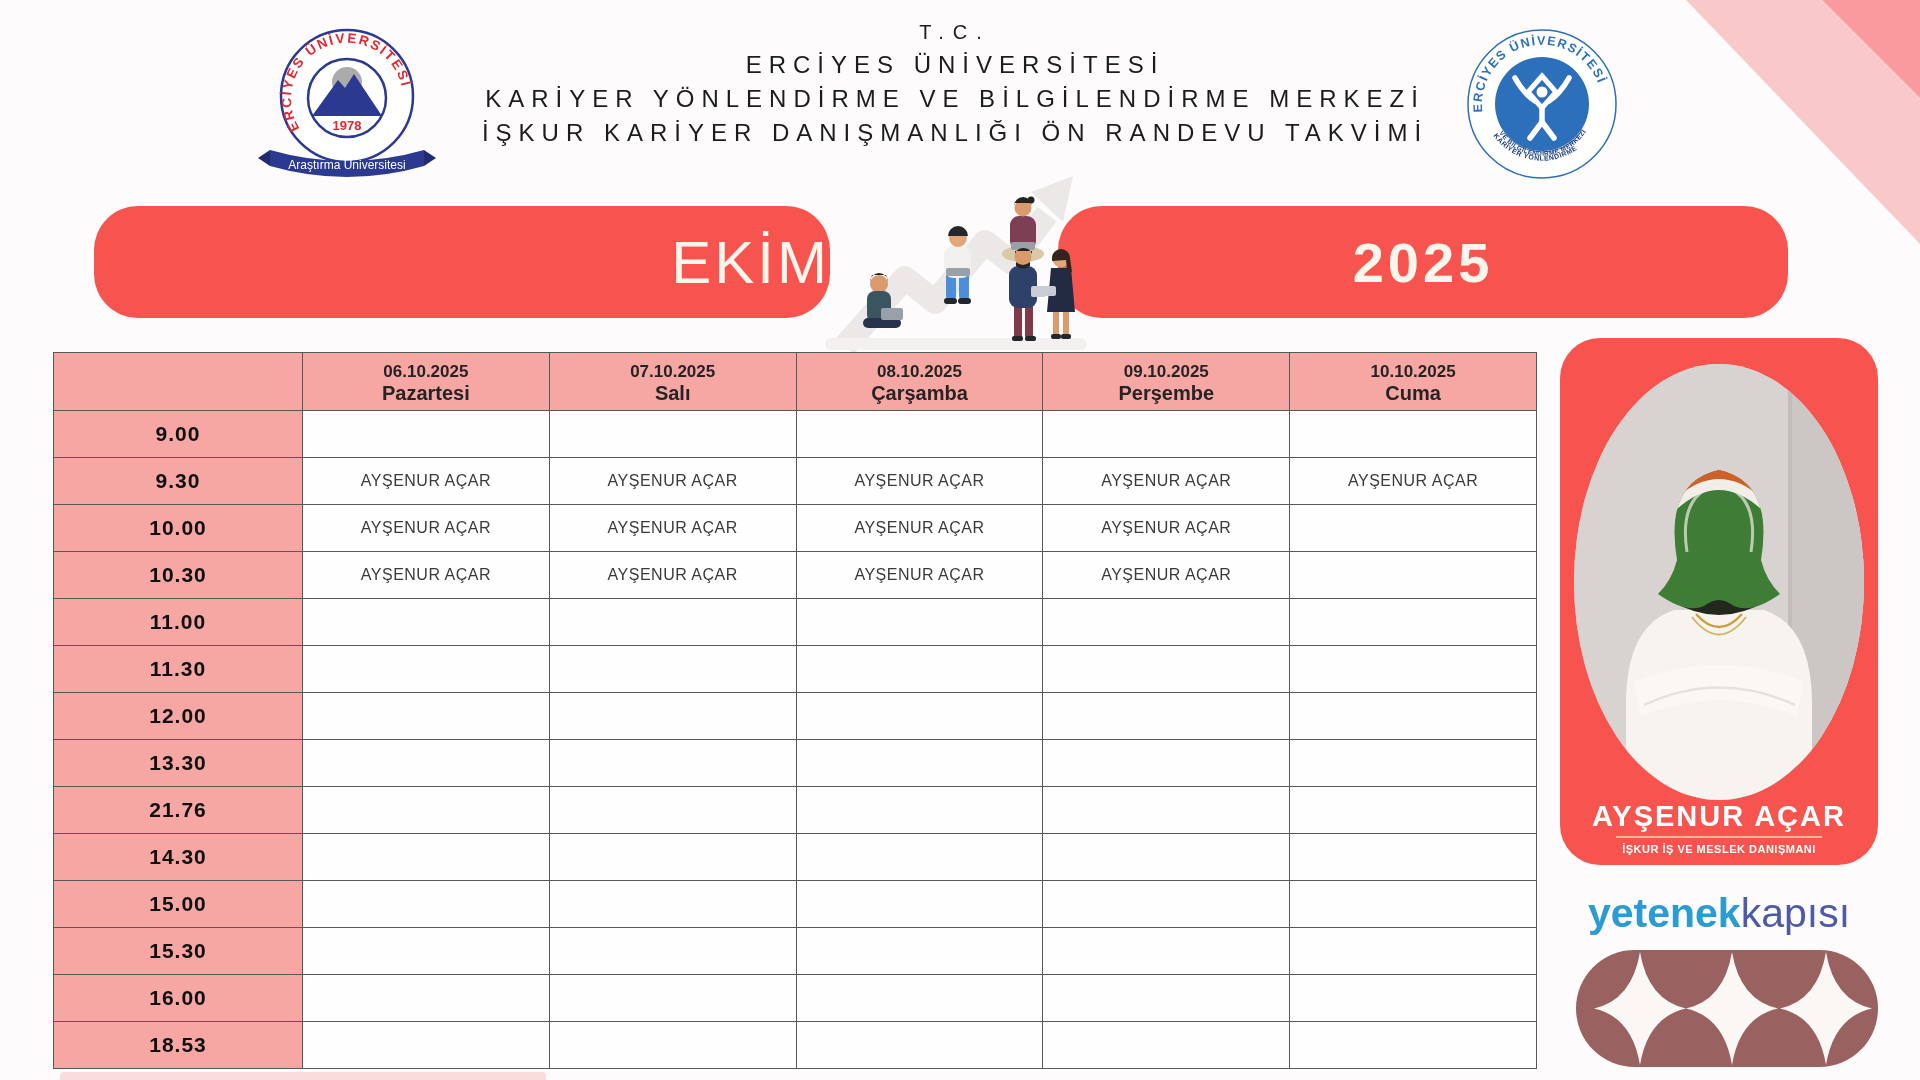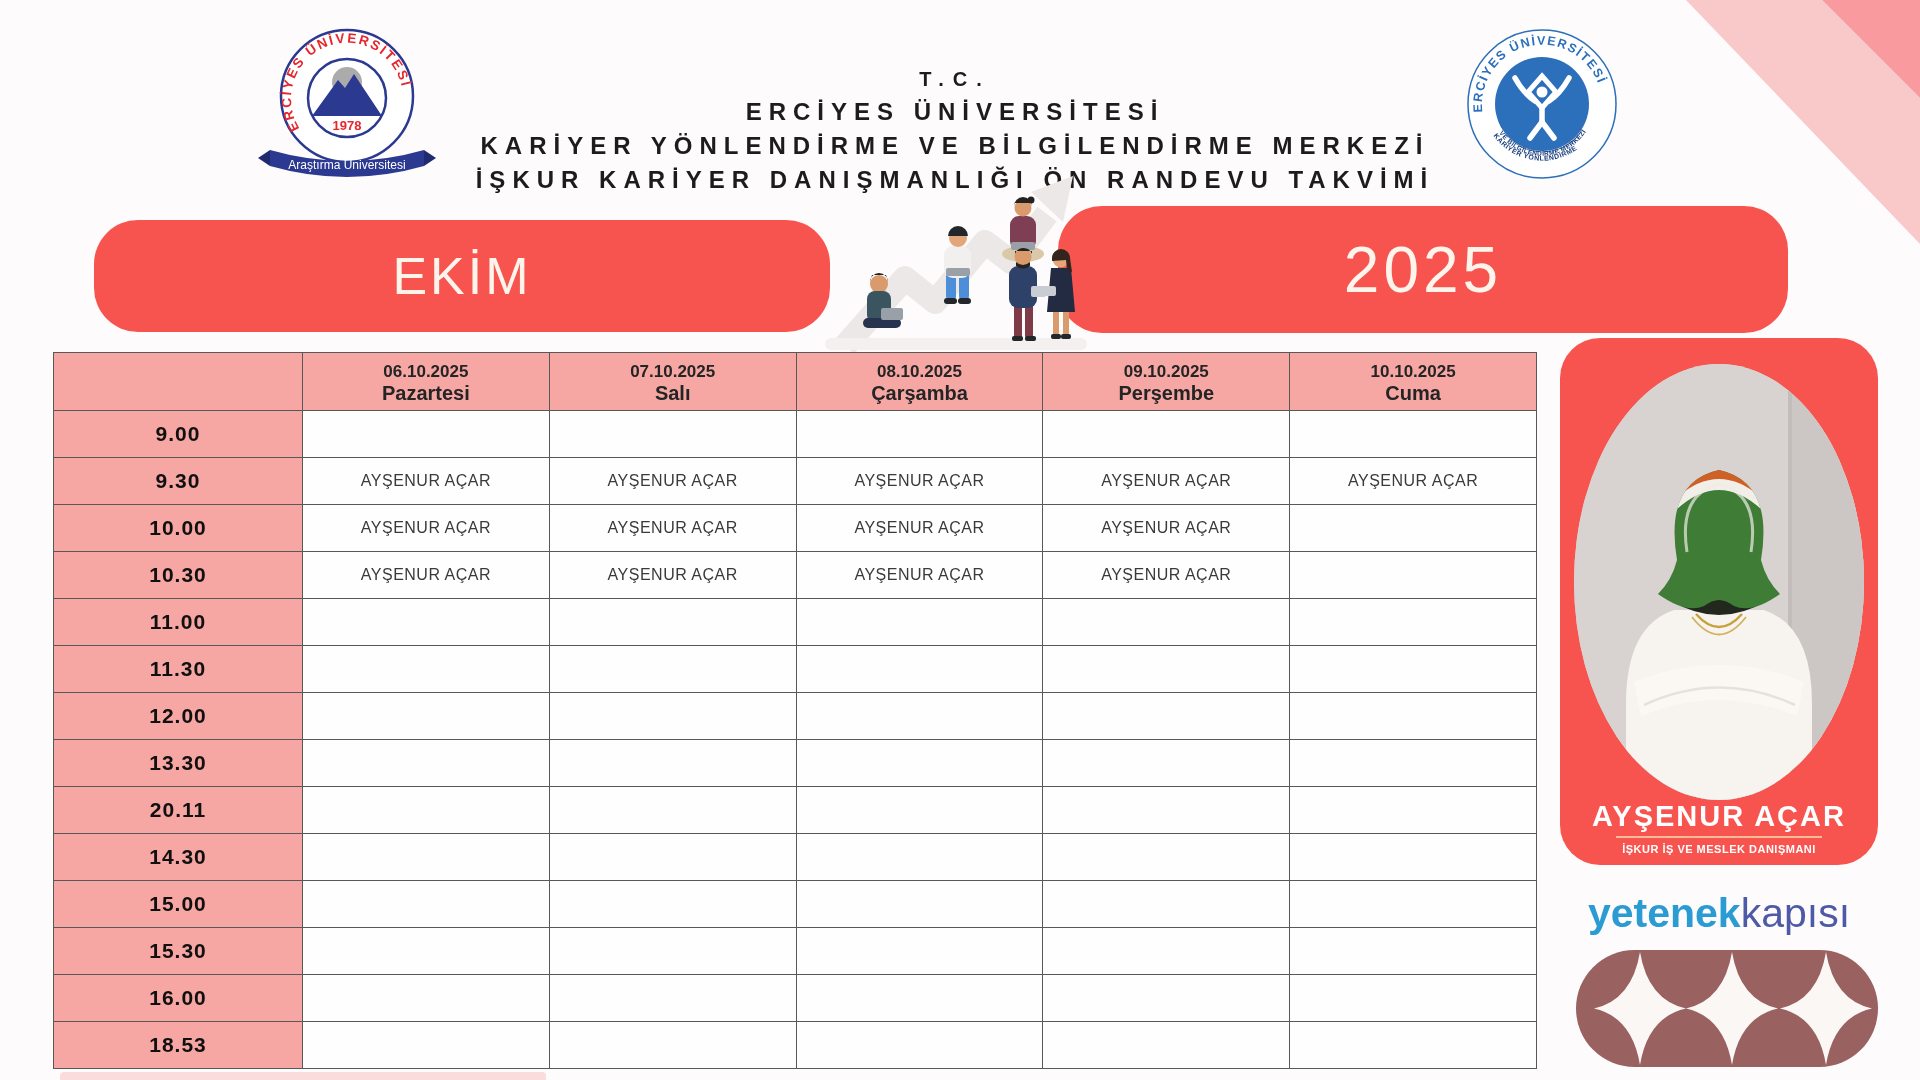"T.C." .header-text { font-weight: bold -> normal; margin-top: 47px -> none }
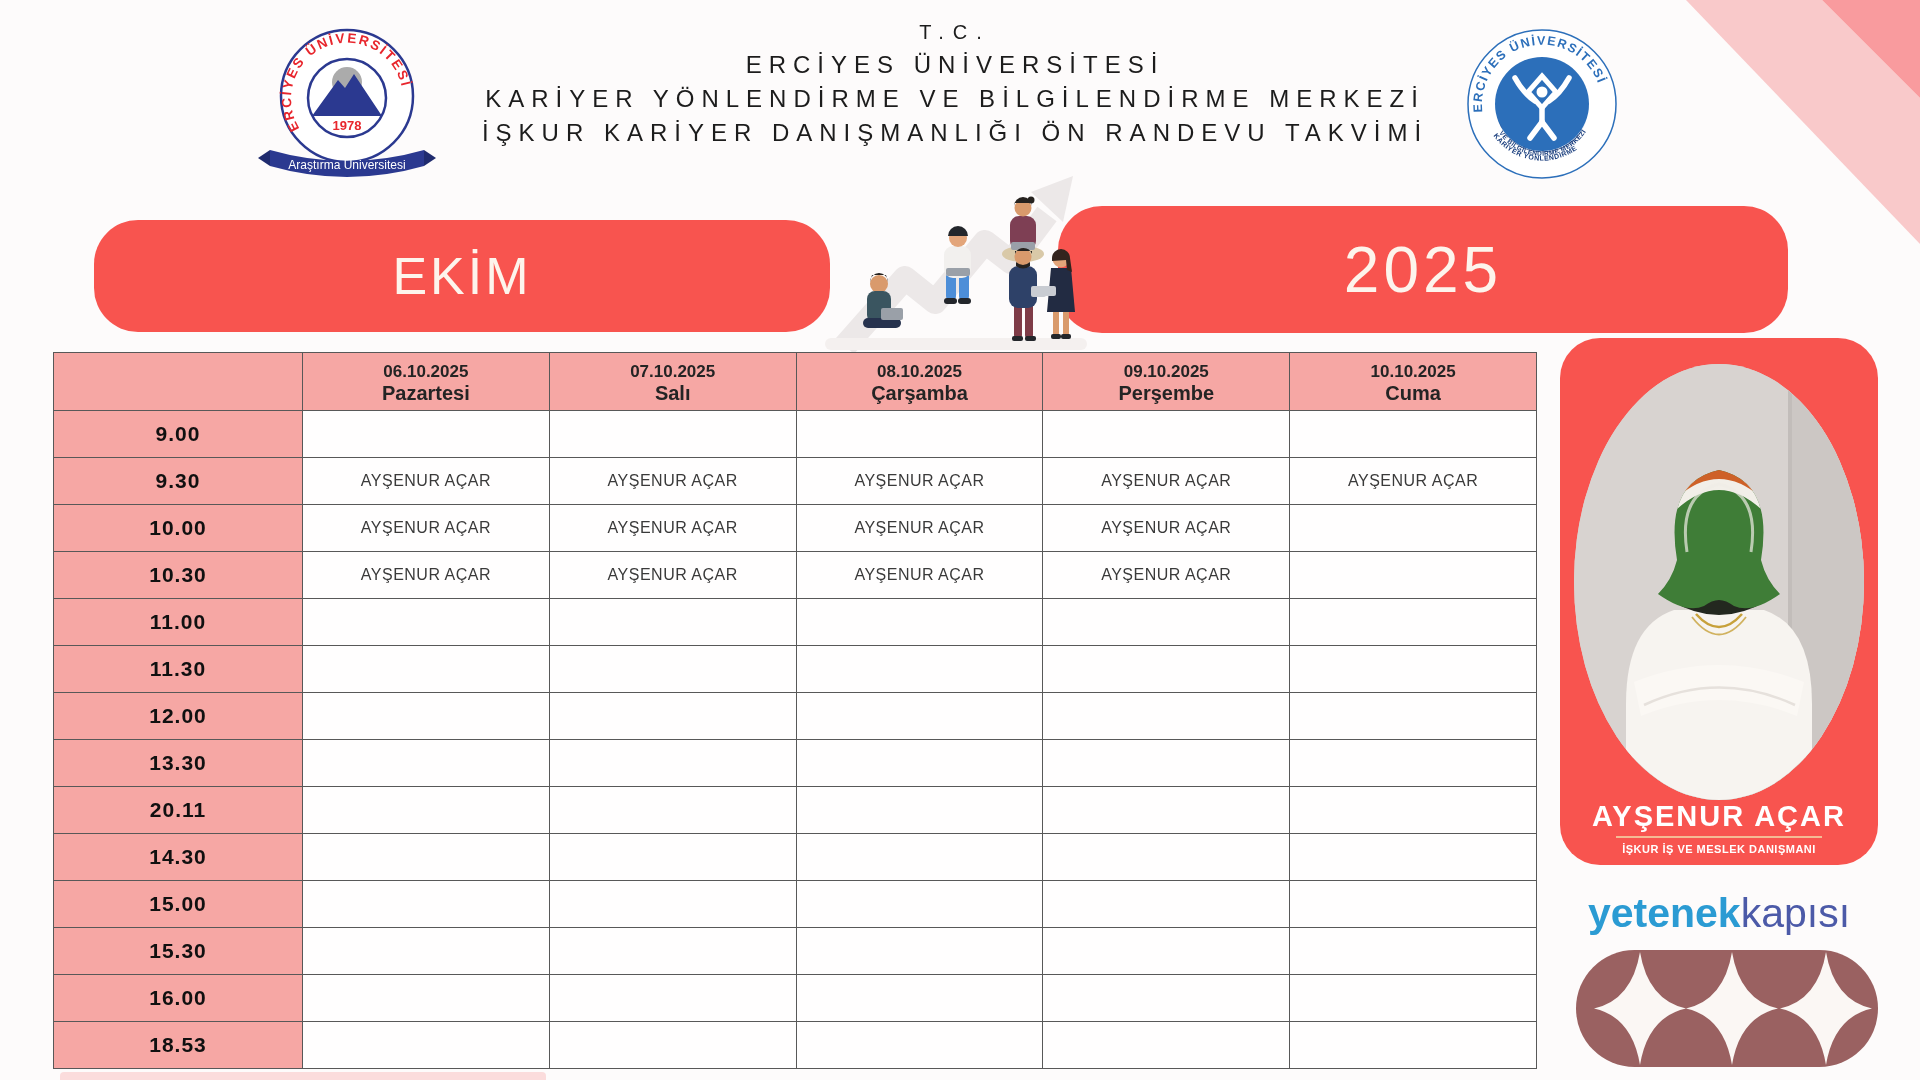"EKİM" .banner-month { font-size: 52px -> 60px; justify-content: none -> flex-end; top: 220px -> 206px }
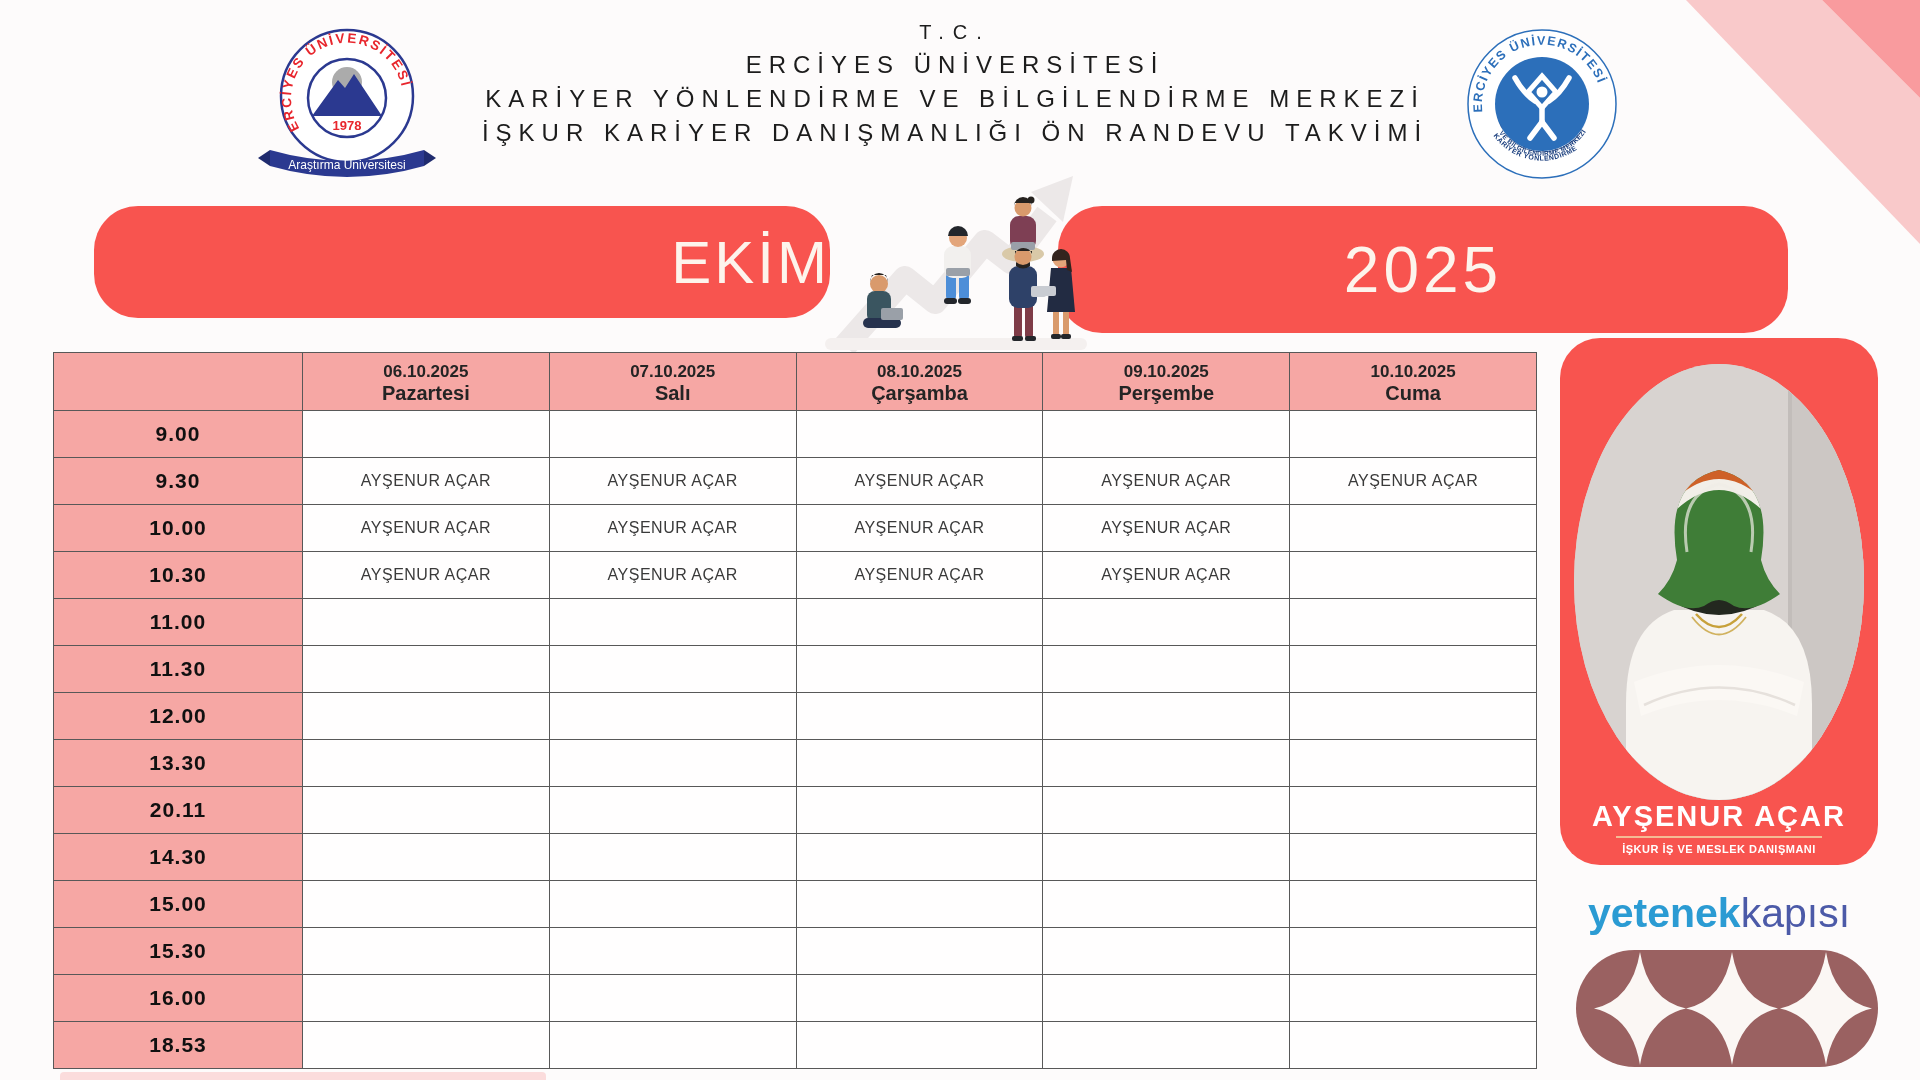"2025" .banner-year { font-size: 64px -> 56px; font-weight: 400 -> 700; height: 127px -> 112px }
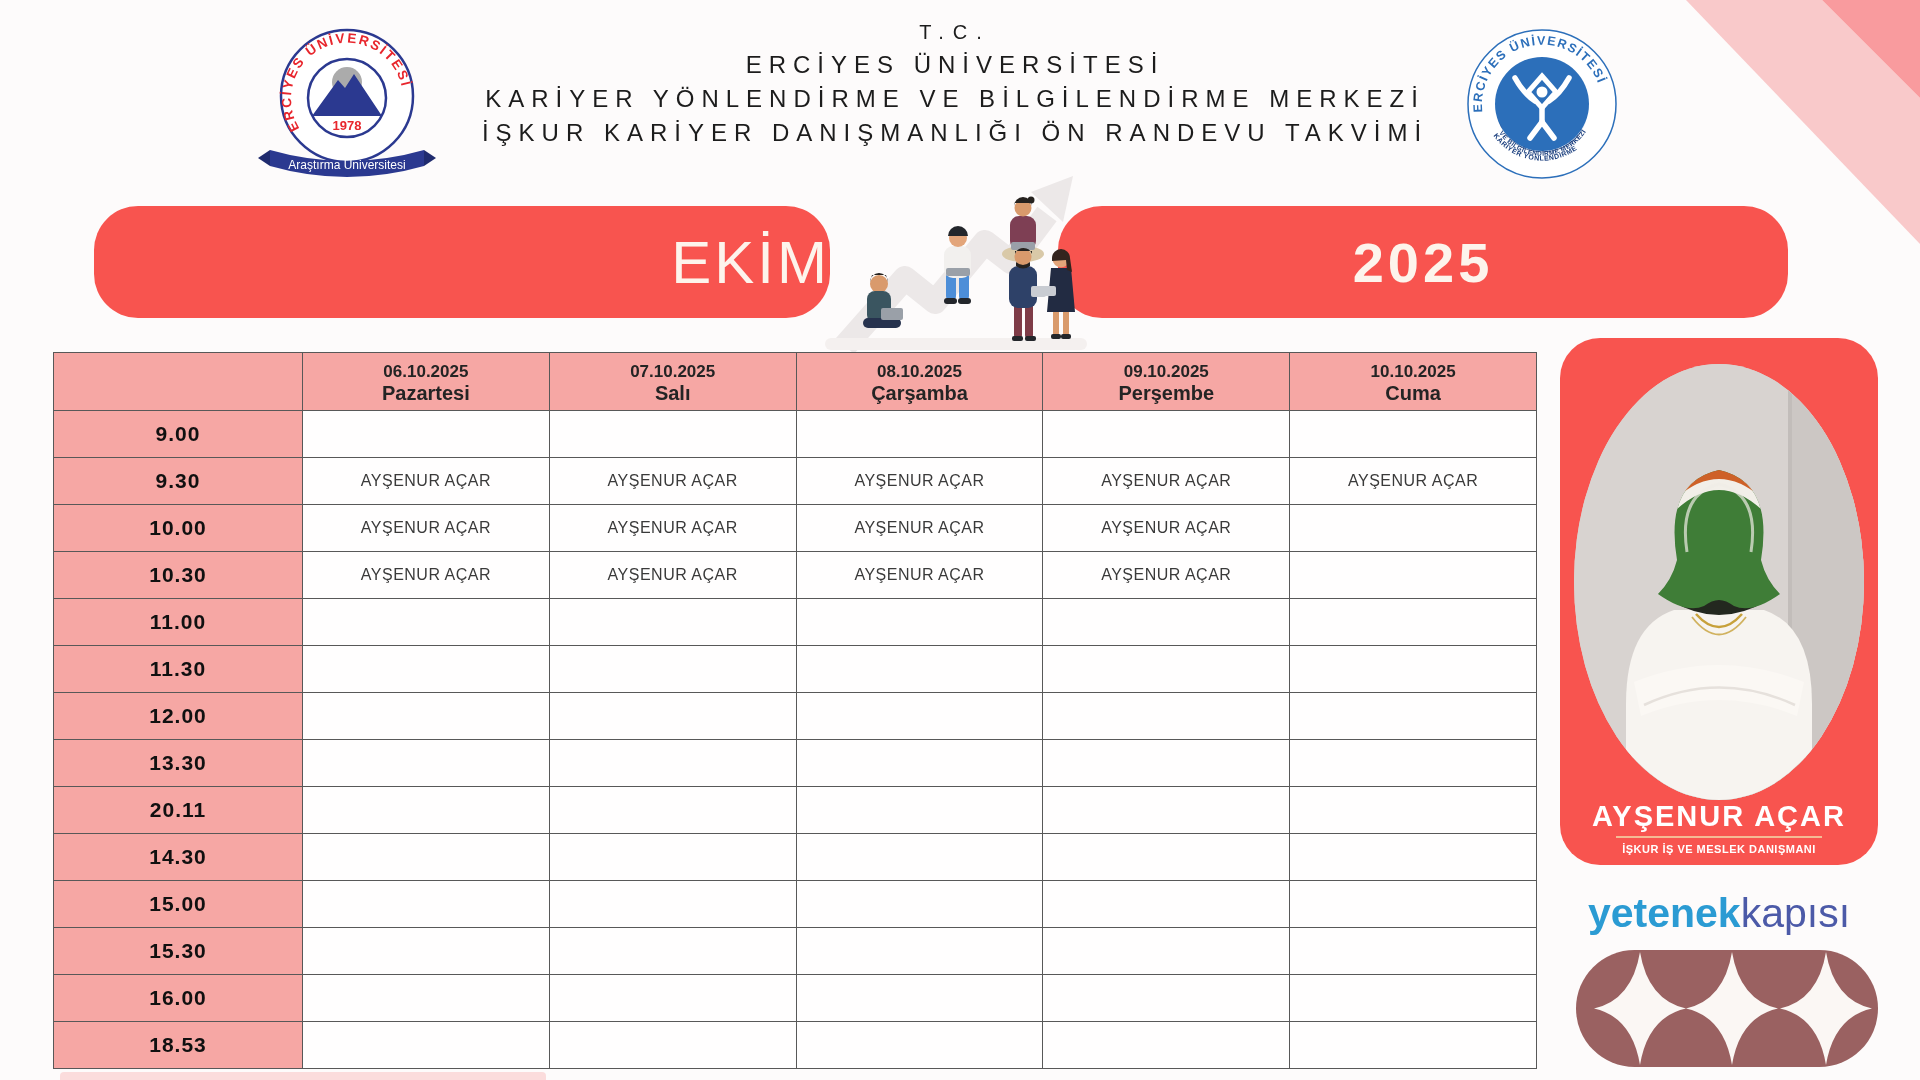"20.11" div.time { text: 20.11 -> 21.76 }
